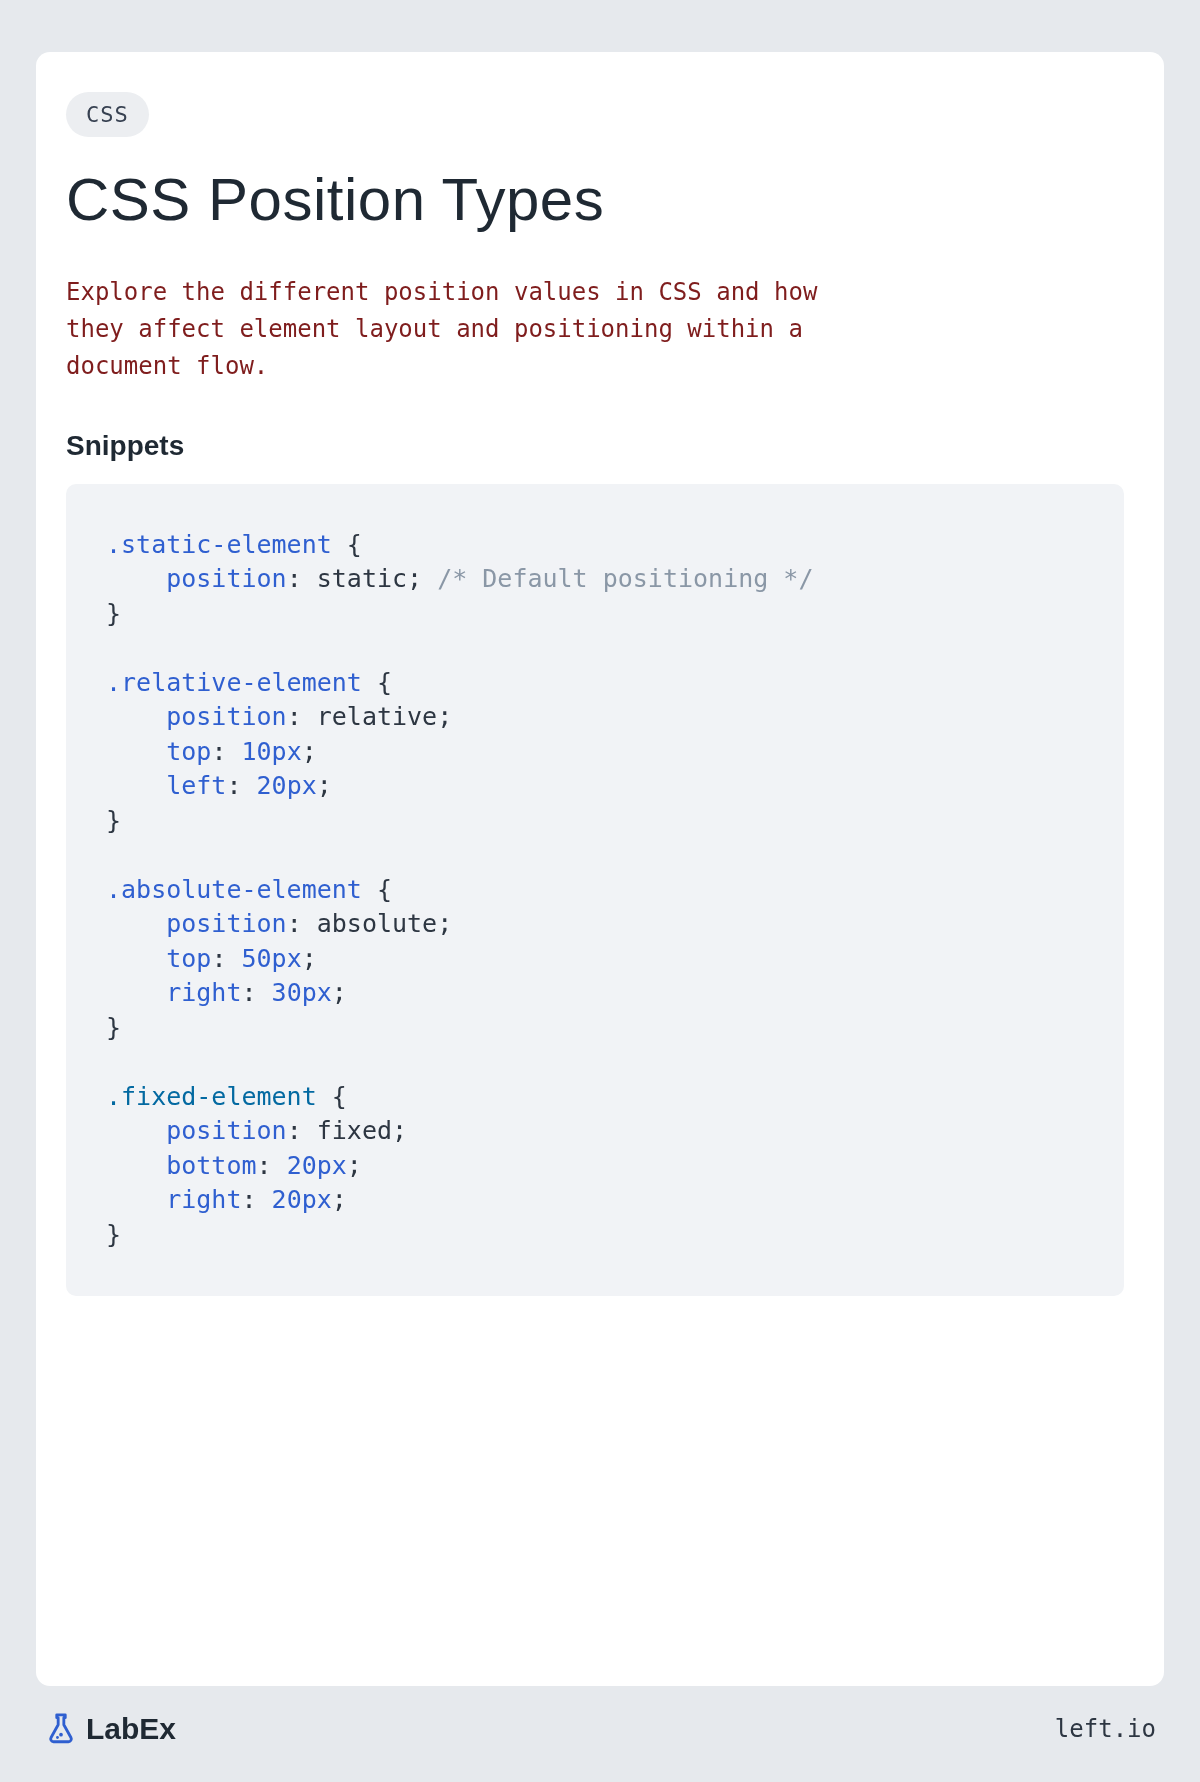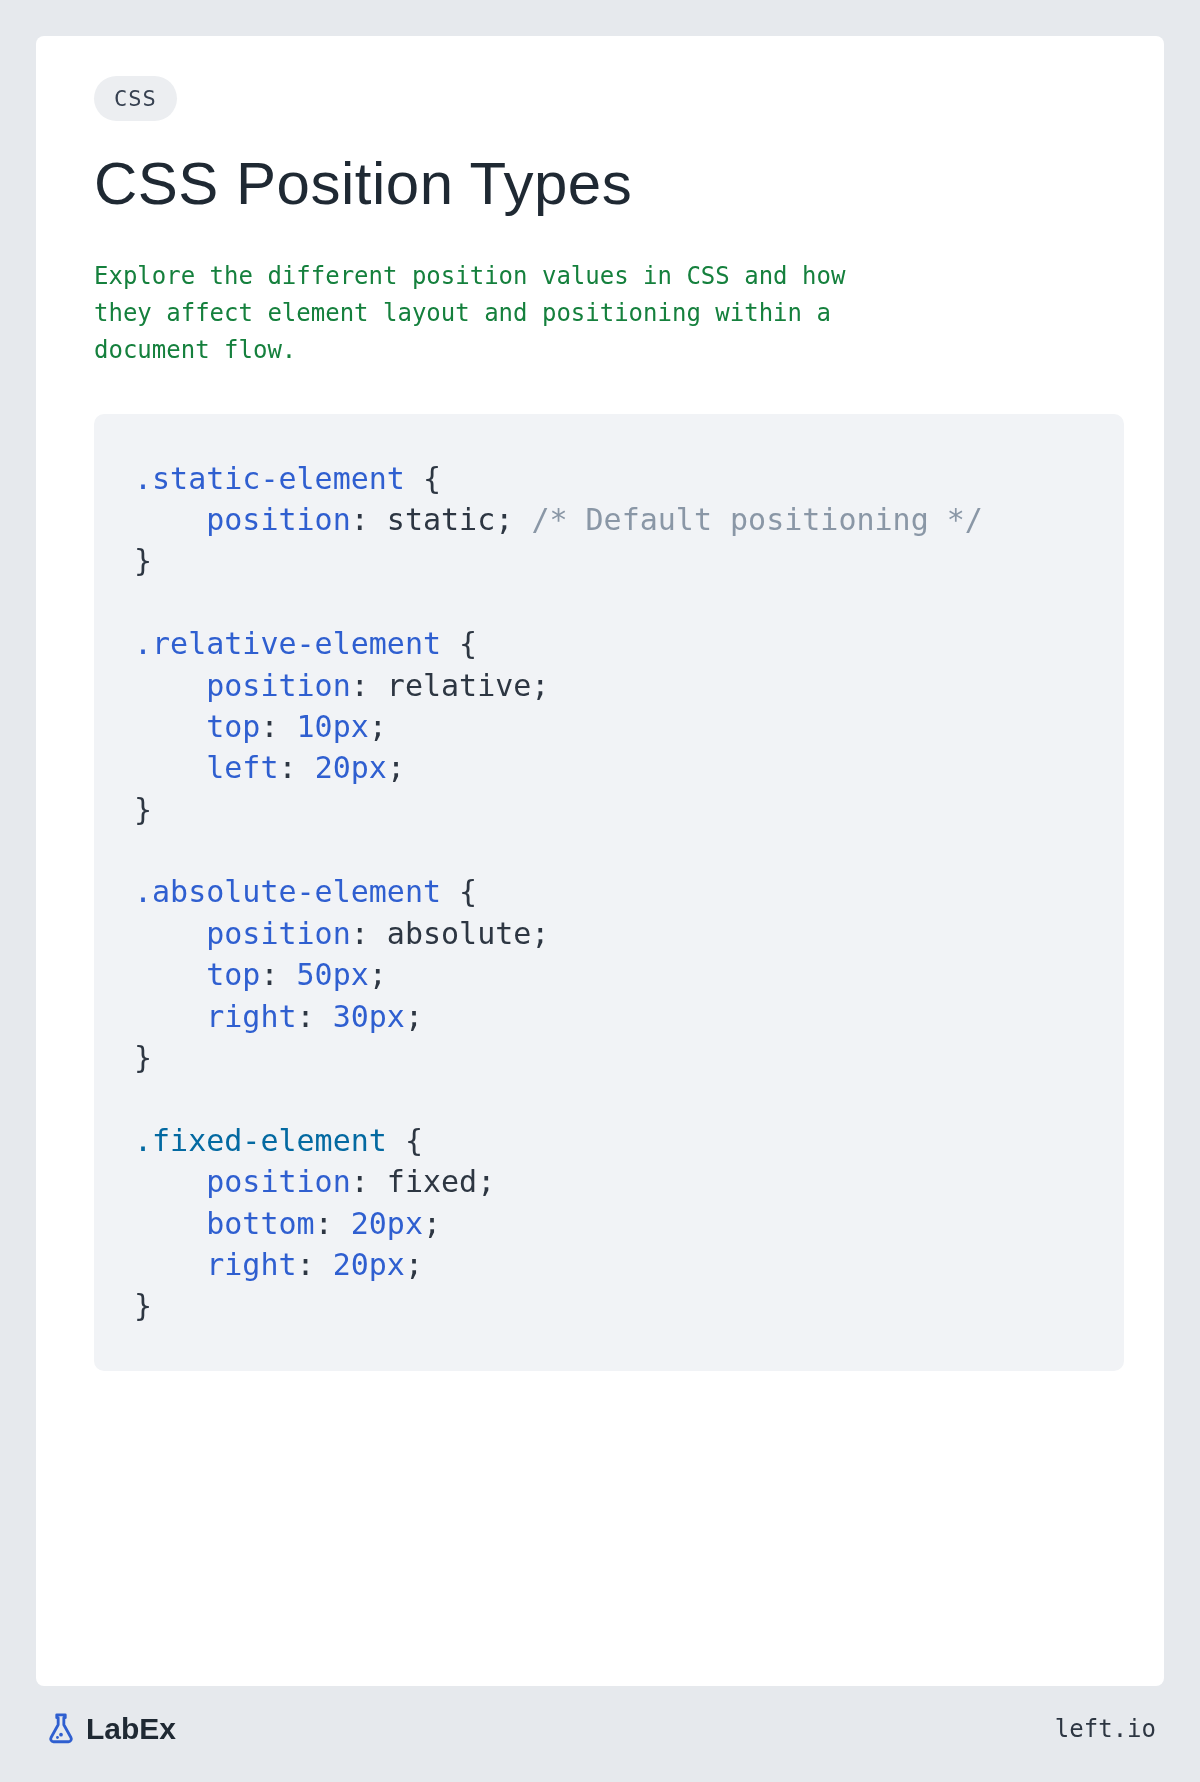"CSS" .card { border-radius: 8px -> 14px; margin-top: none -> 16px; padding: 40px 40px 48px 58px -> 40px 40px 48px 30px }
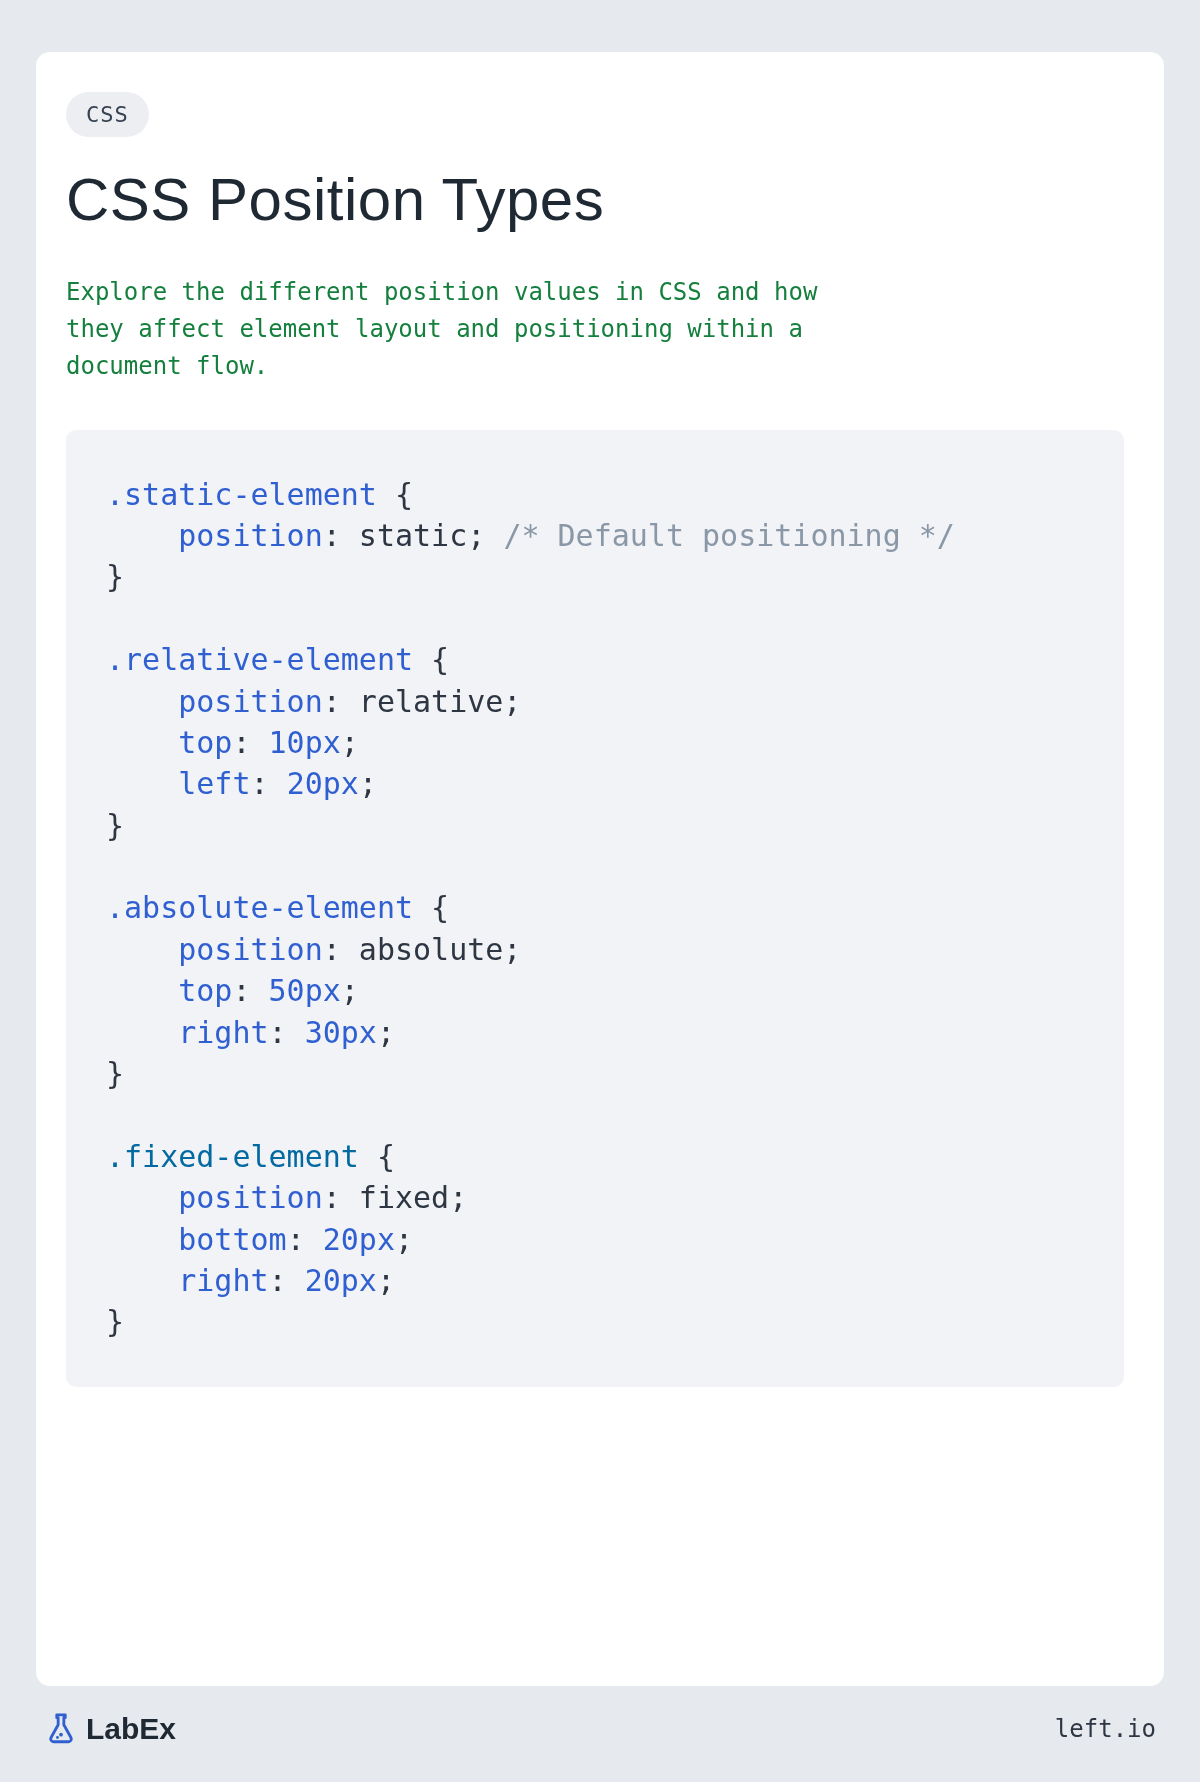"Explore the different position values" .desc { color: #15803d -> #7f1d1d }
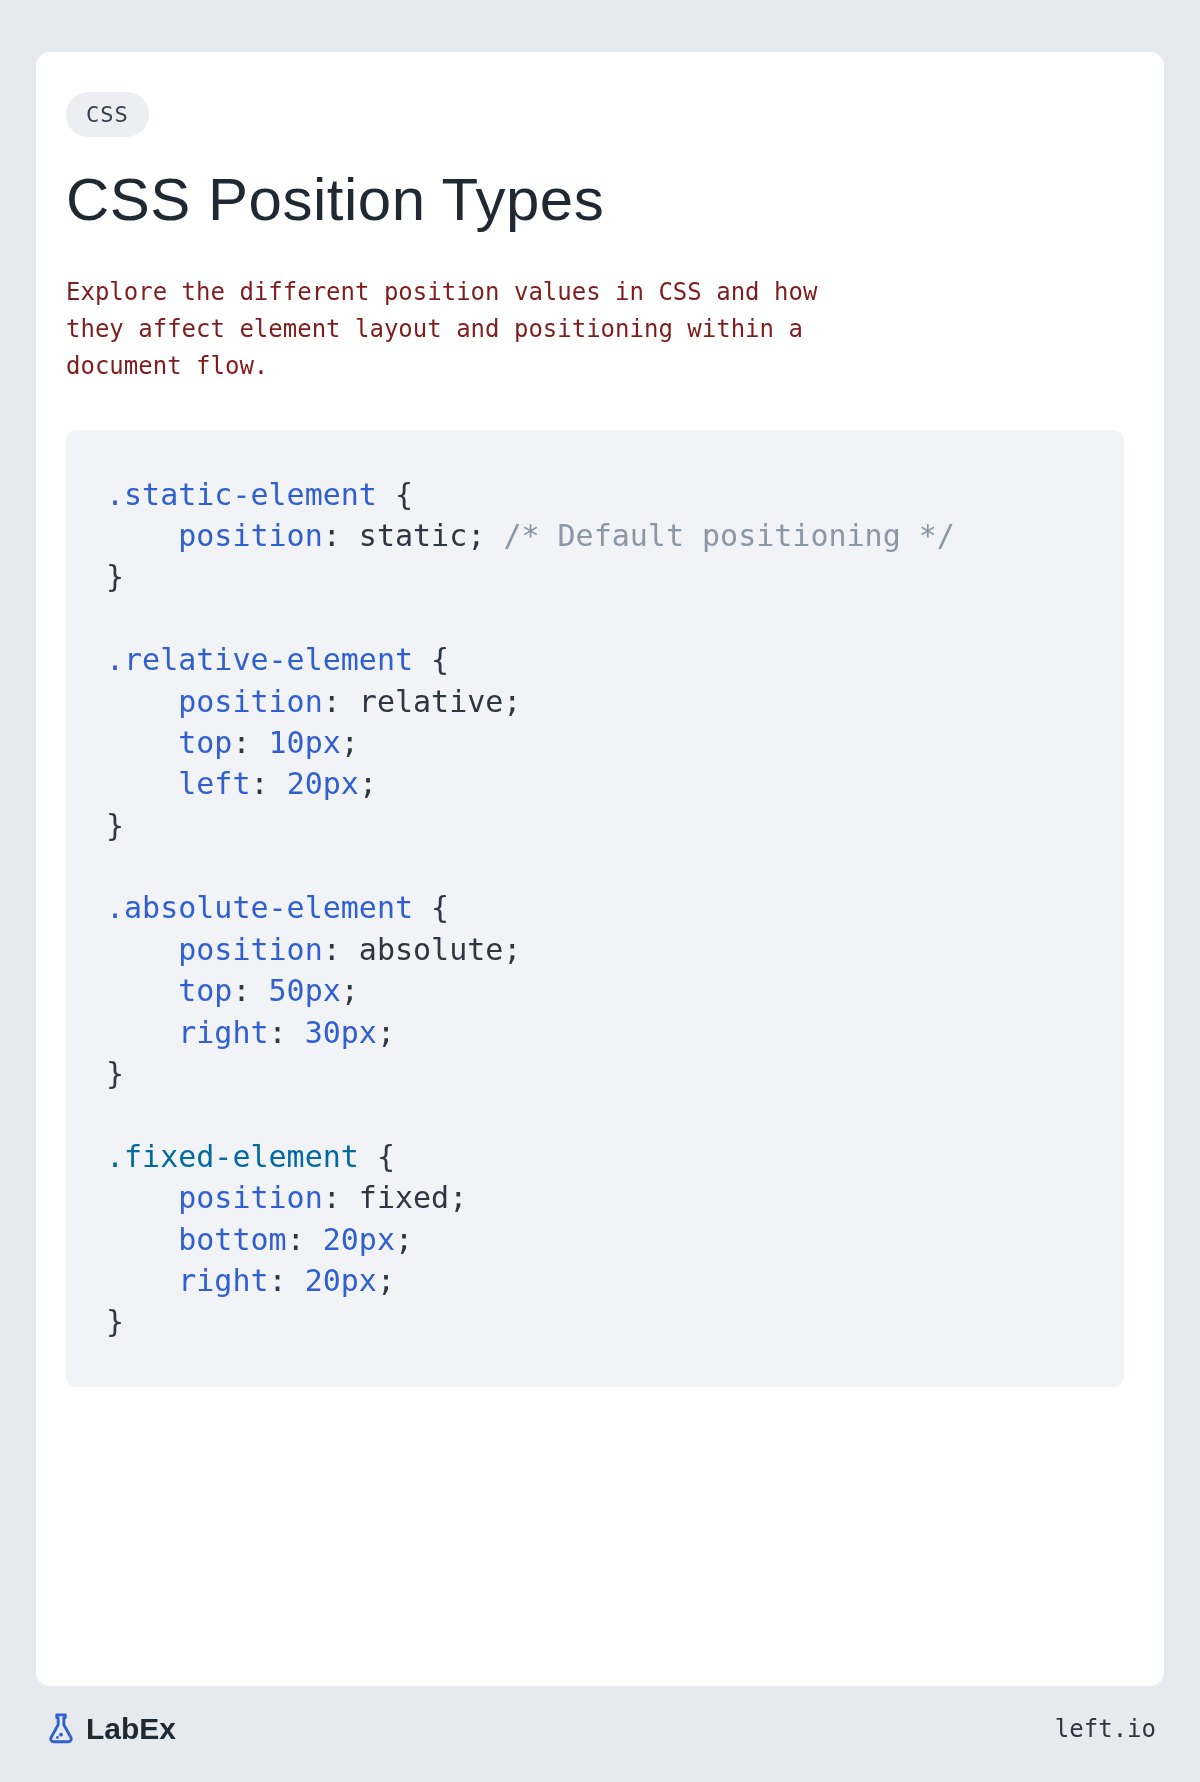"Snippets" h2.section-heading { html: none -> <h2>Snippets</h2> }
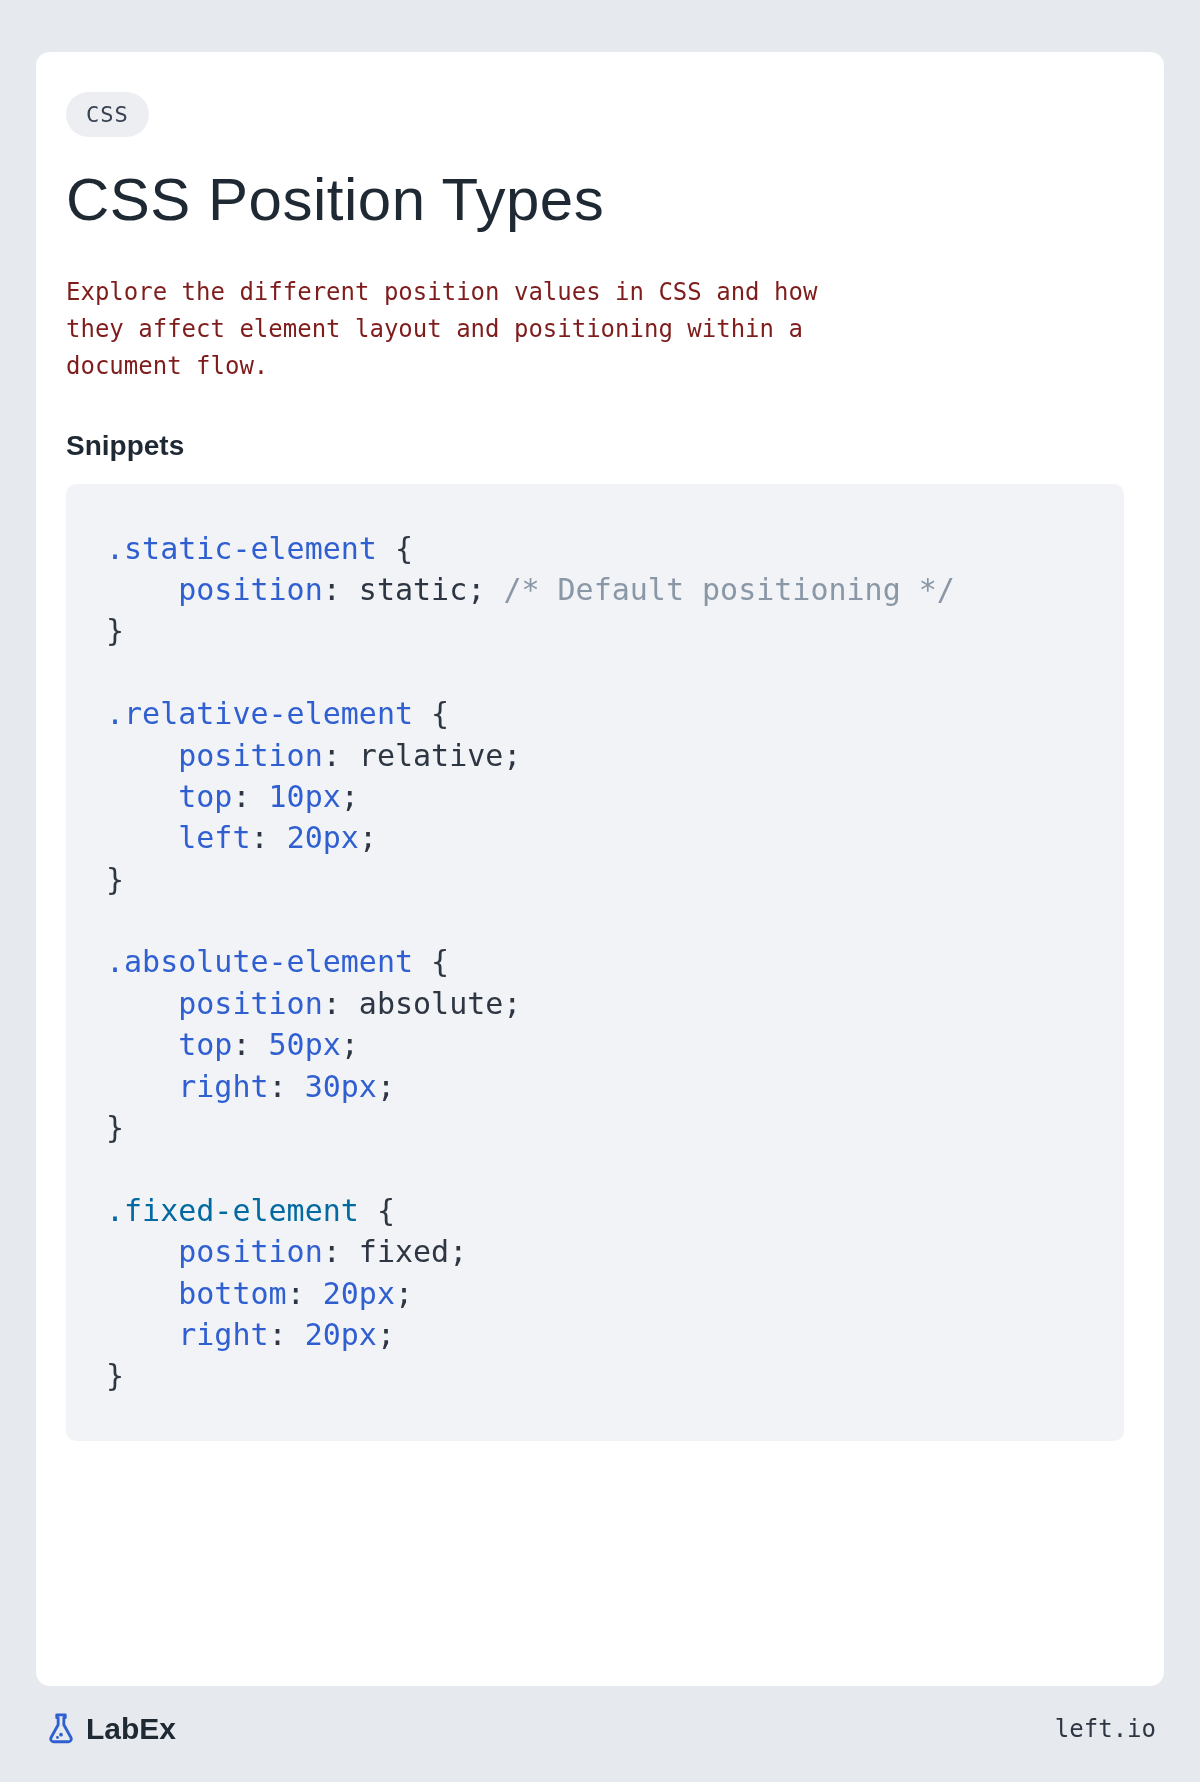".static-element {" .codeblock { font-size: 30px -> 25px }
